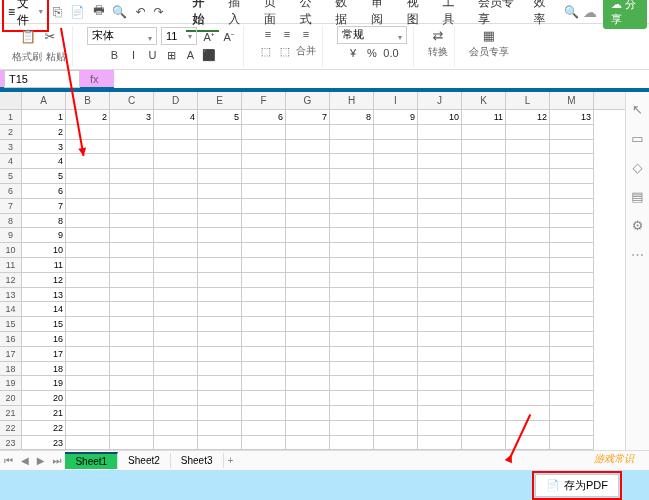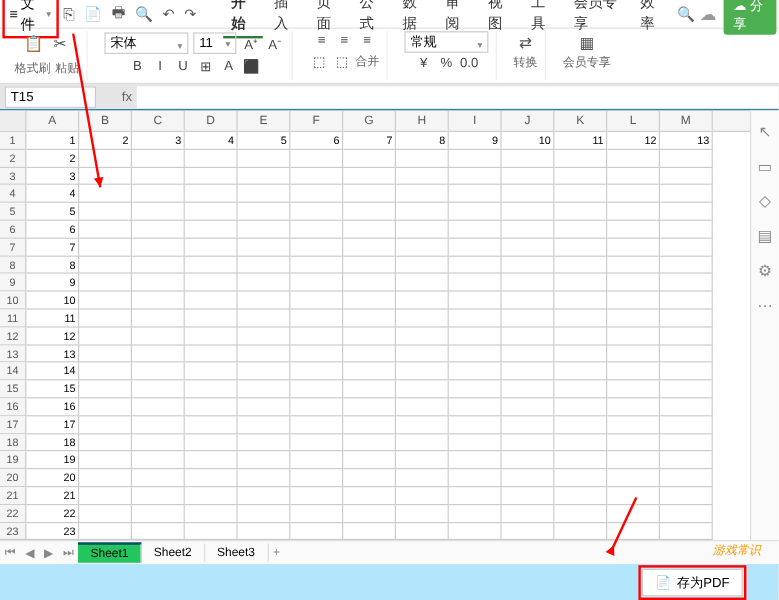"T15" .formbar { background: #e5e5e5 -> #f0abfc; border-bottom: 1px solid #0369a1 -> 5px solid #0369a1 }
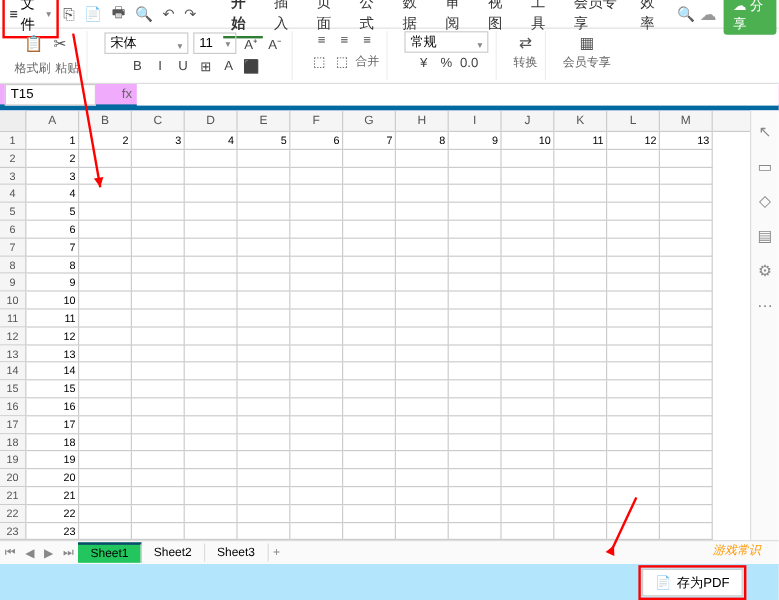"fx" .fxbox { text-align: right -> left }
